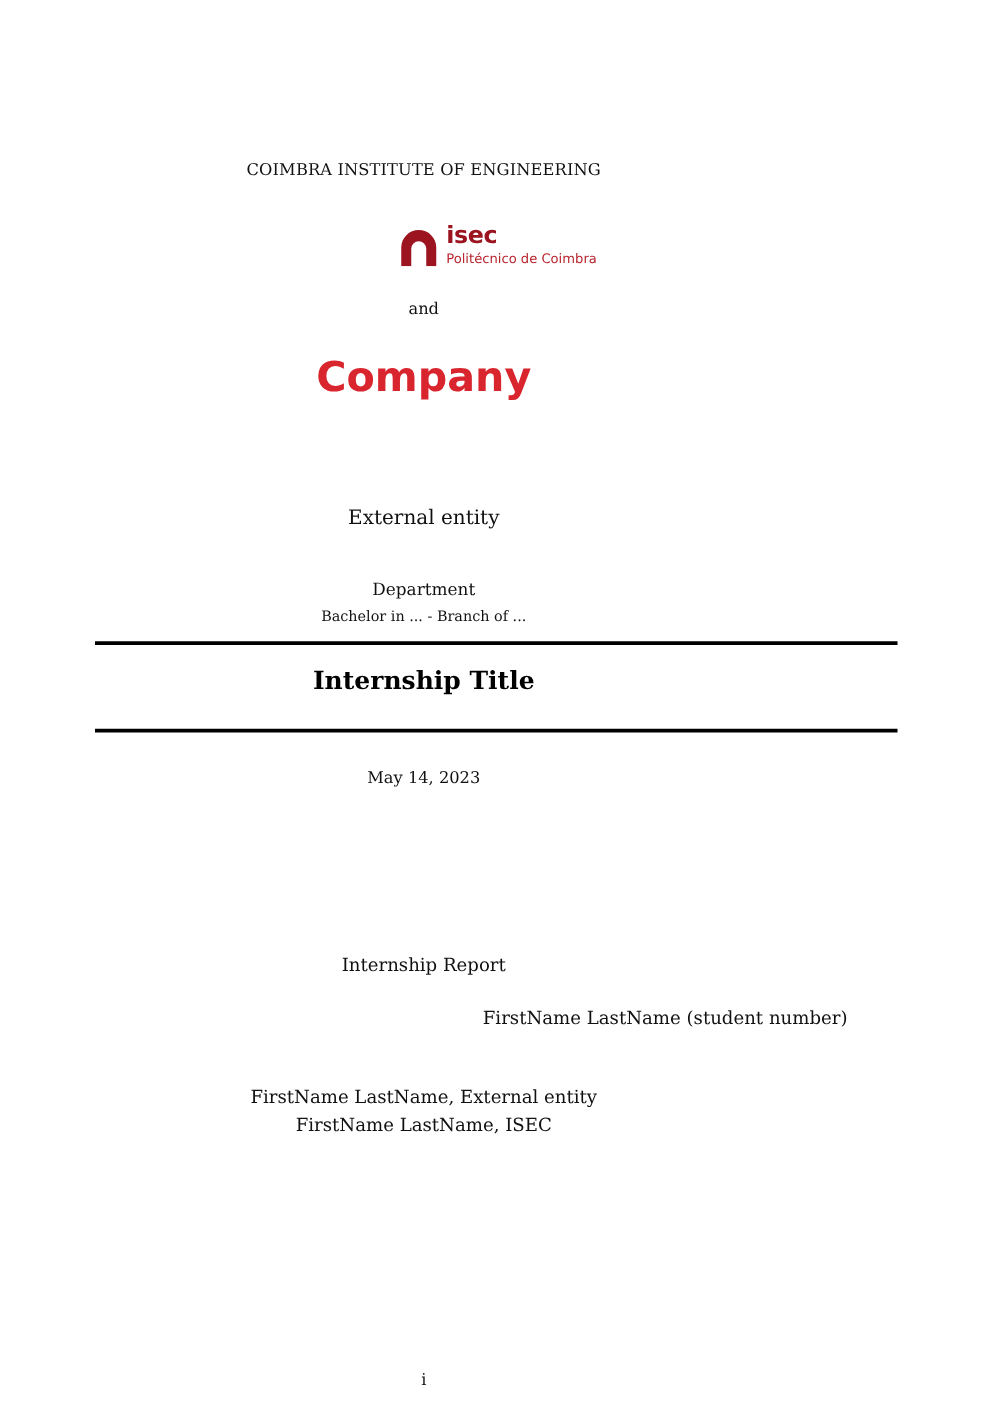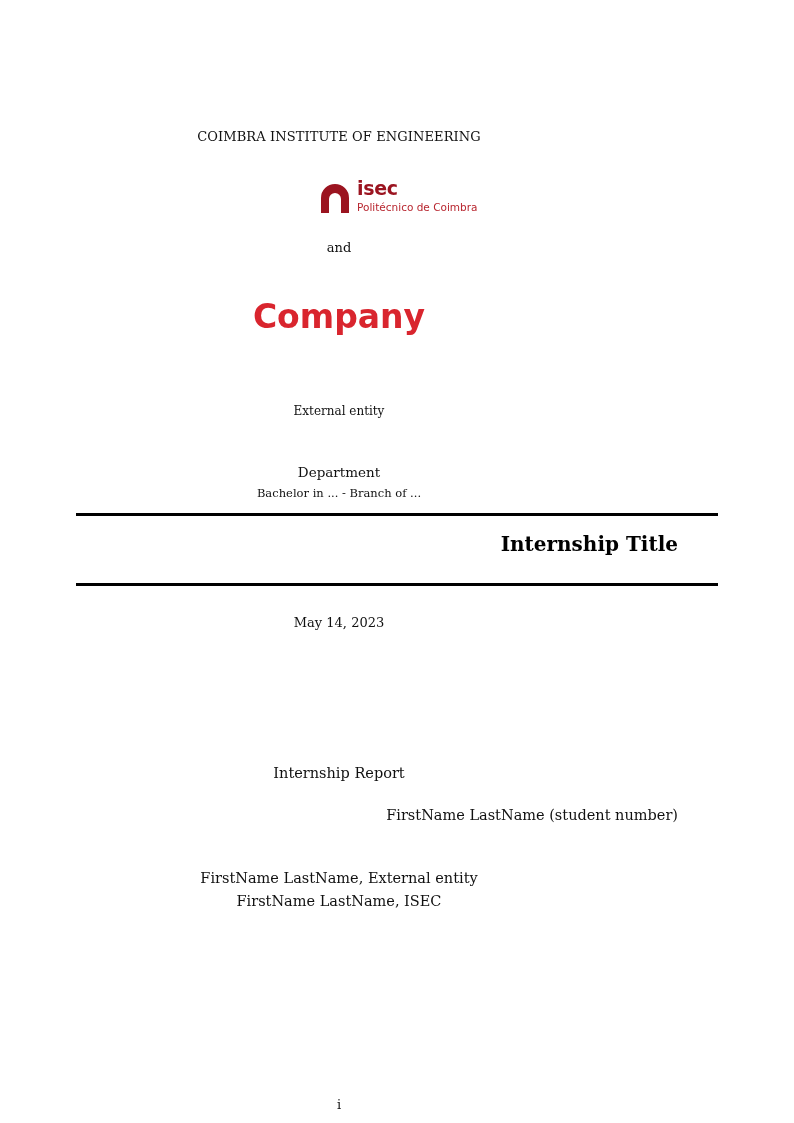"Company" .company-logo { margin-top: 15px -> none }
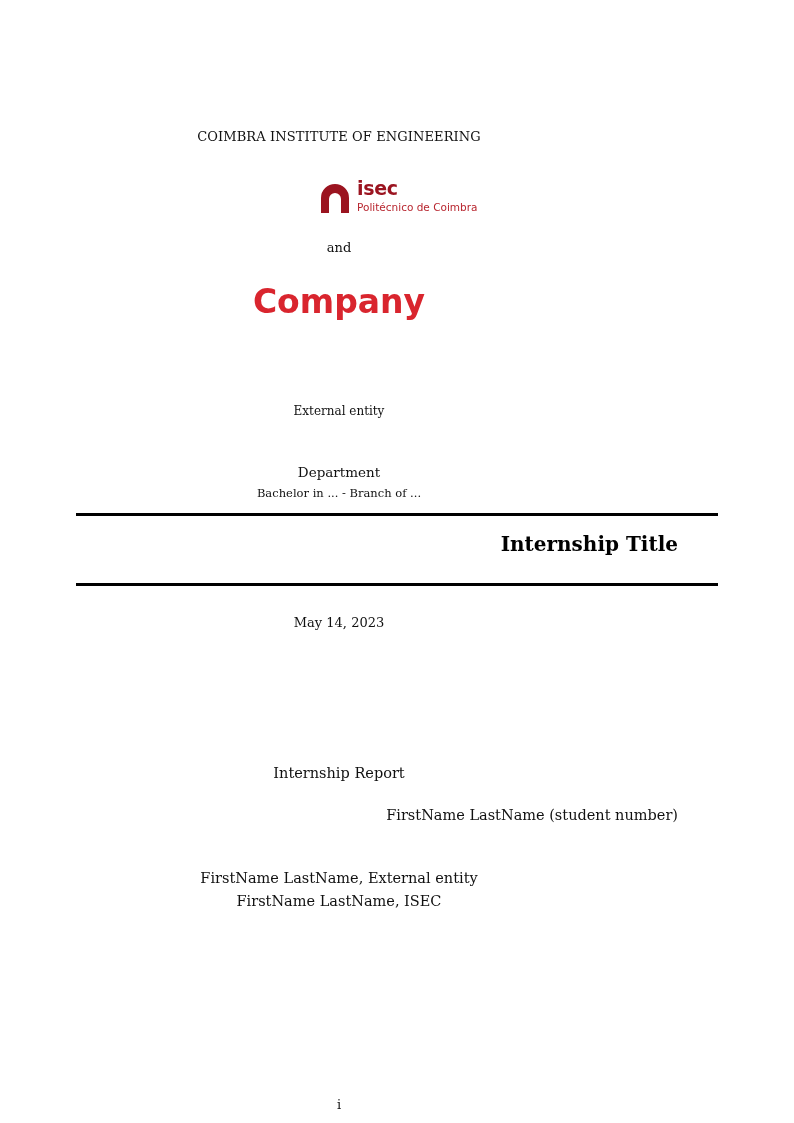"External entity" .external { font-size: 12px -> 16px }
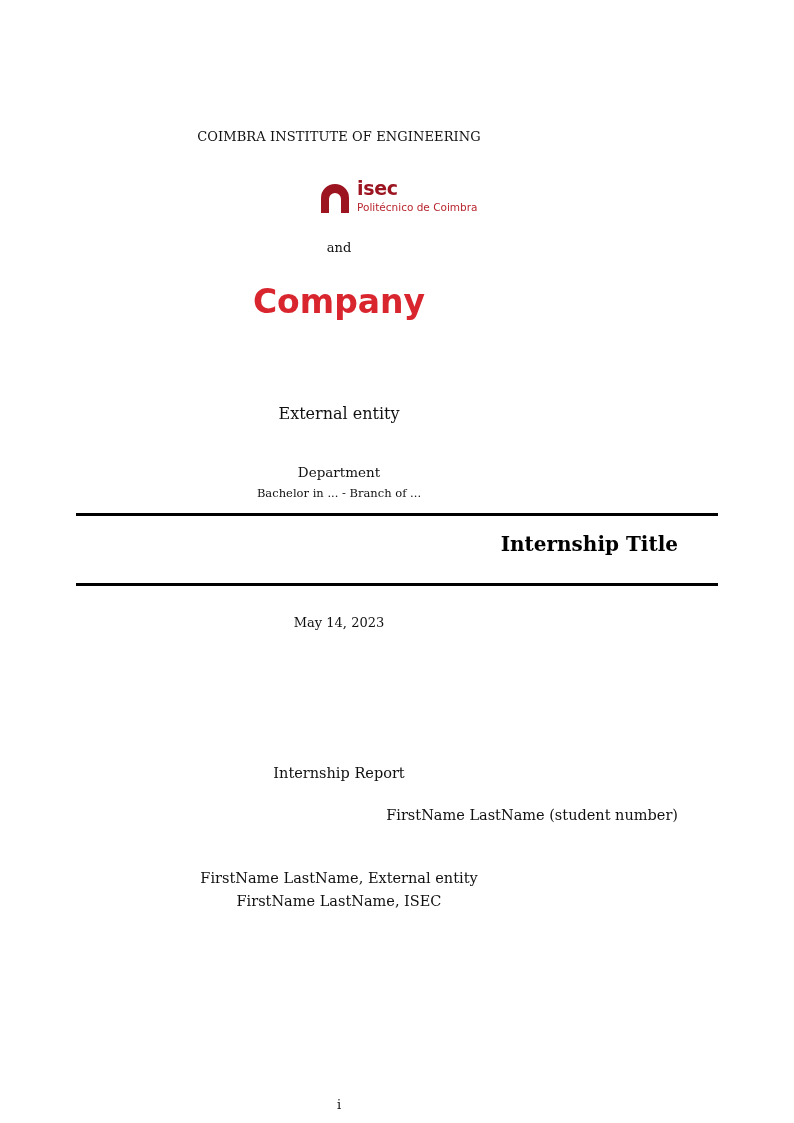"Internship Title" .title { text-align: right -> none }
